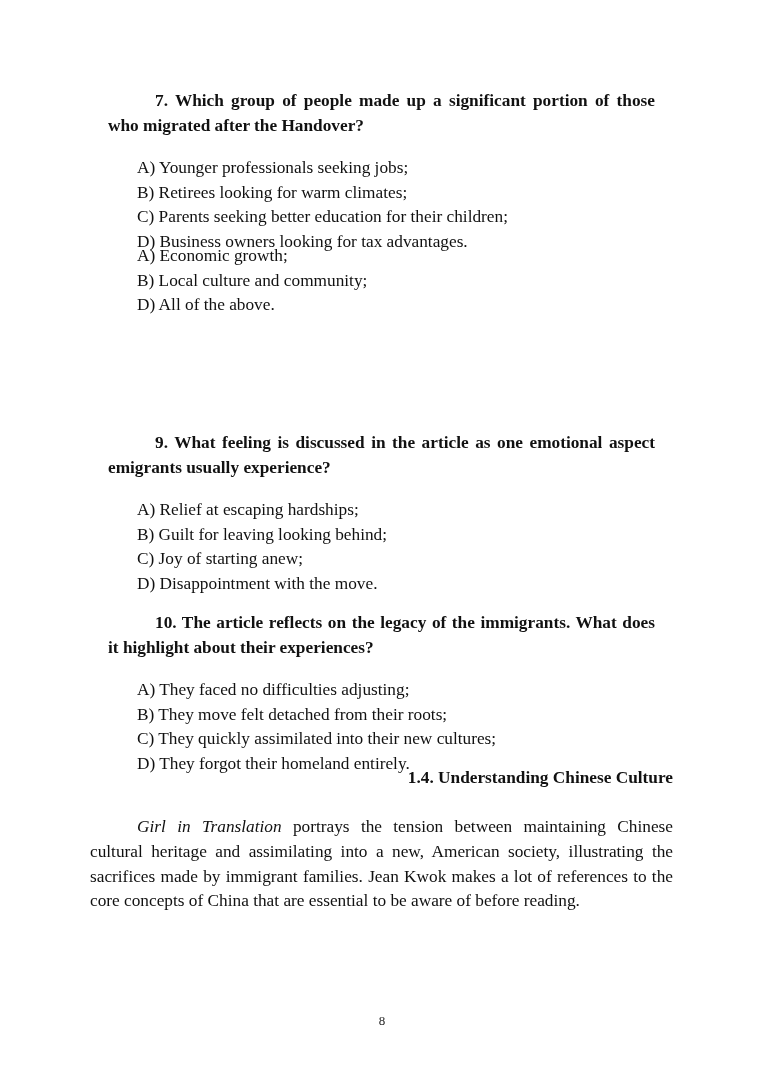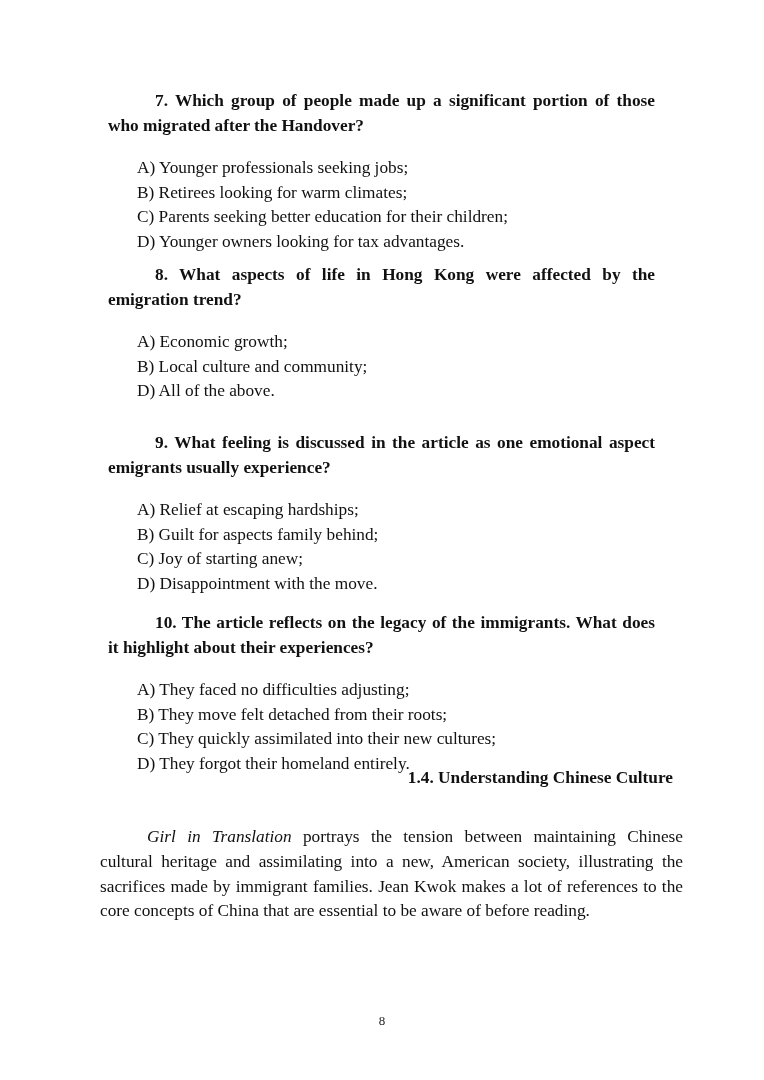"D) Younger owners looking for" p.option { text: Younger -> Business }
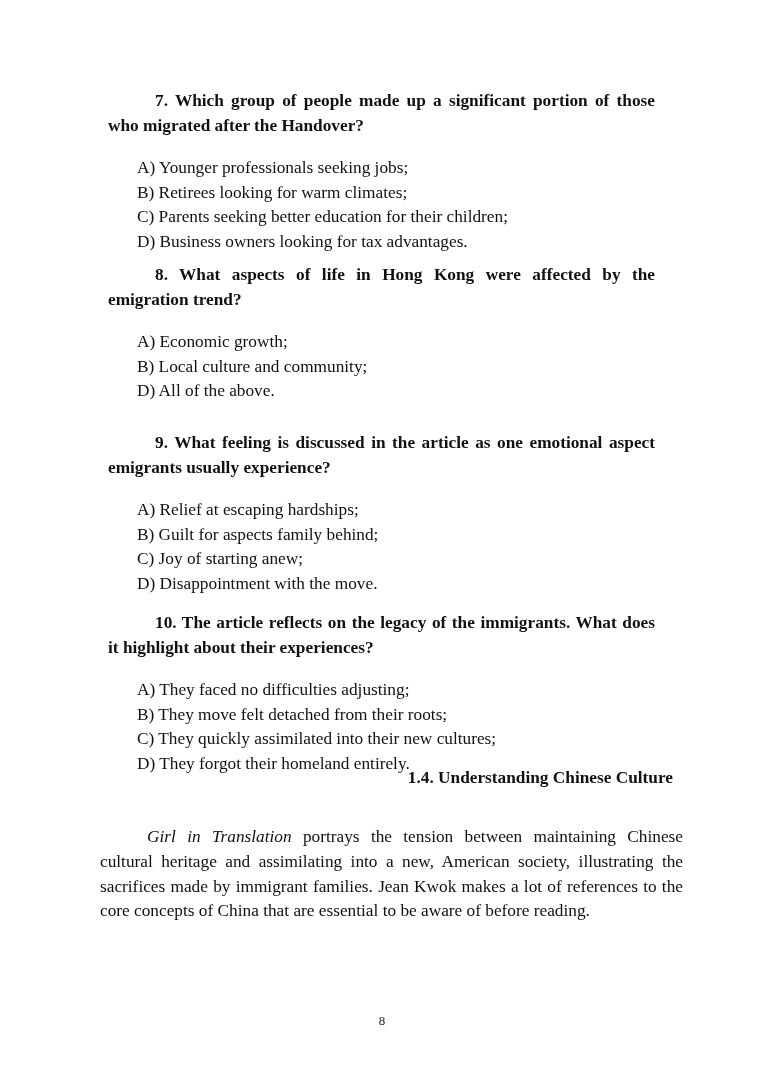"8. What aspects of life" p.q-text { html: <p>8. What aspects of life in Hong Kong were affected by the emigration trend?</p> -> none }
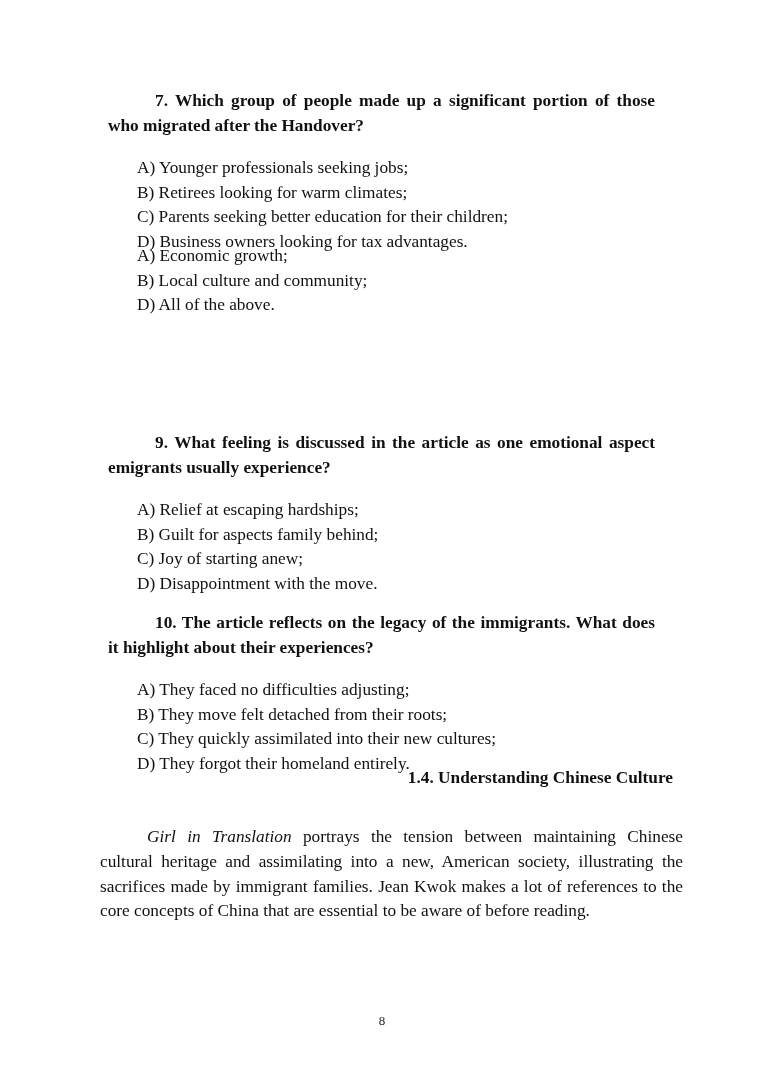"B) Guilt for aspects family" p.option { text: aspects family -> leaving looking }
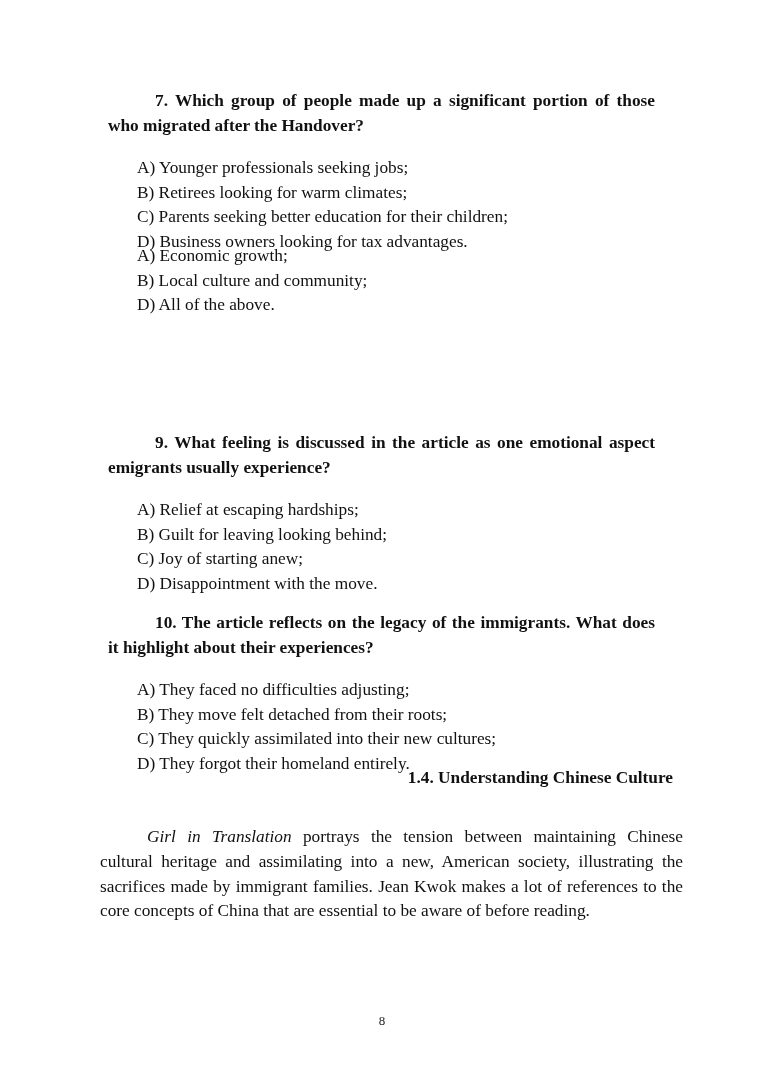"Girl in Translation portrays the" .paragraph { margin: 10px -> 0 }
